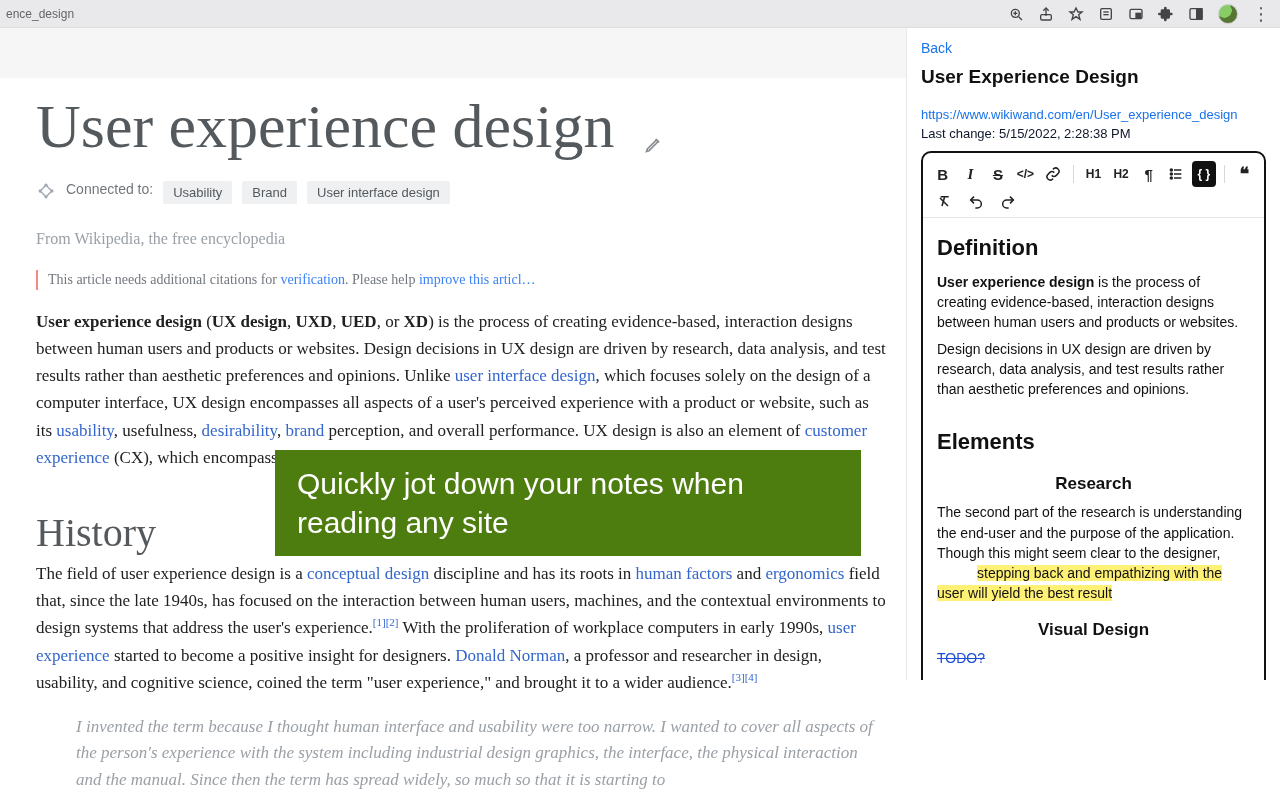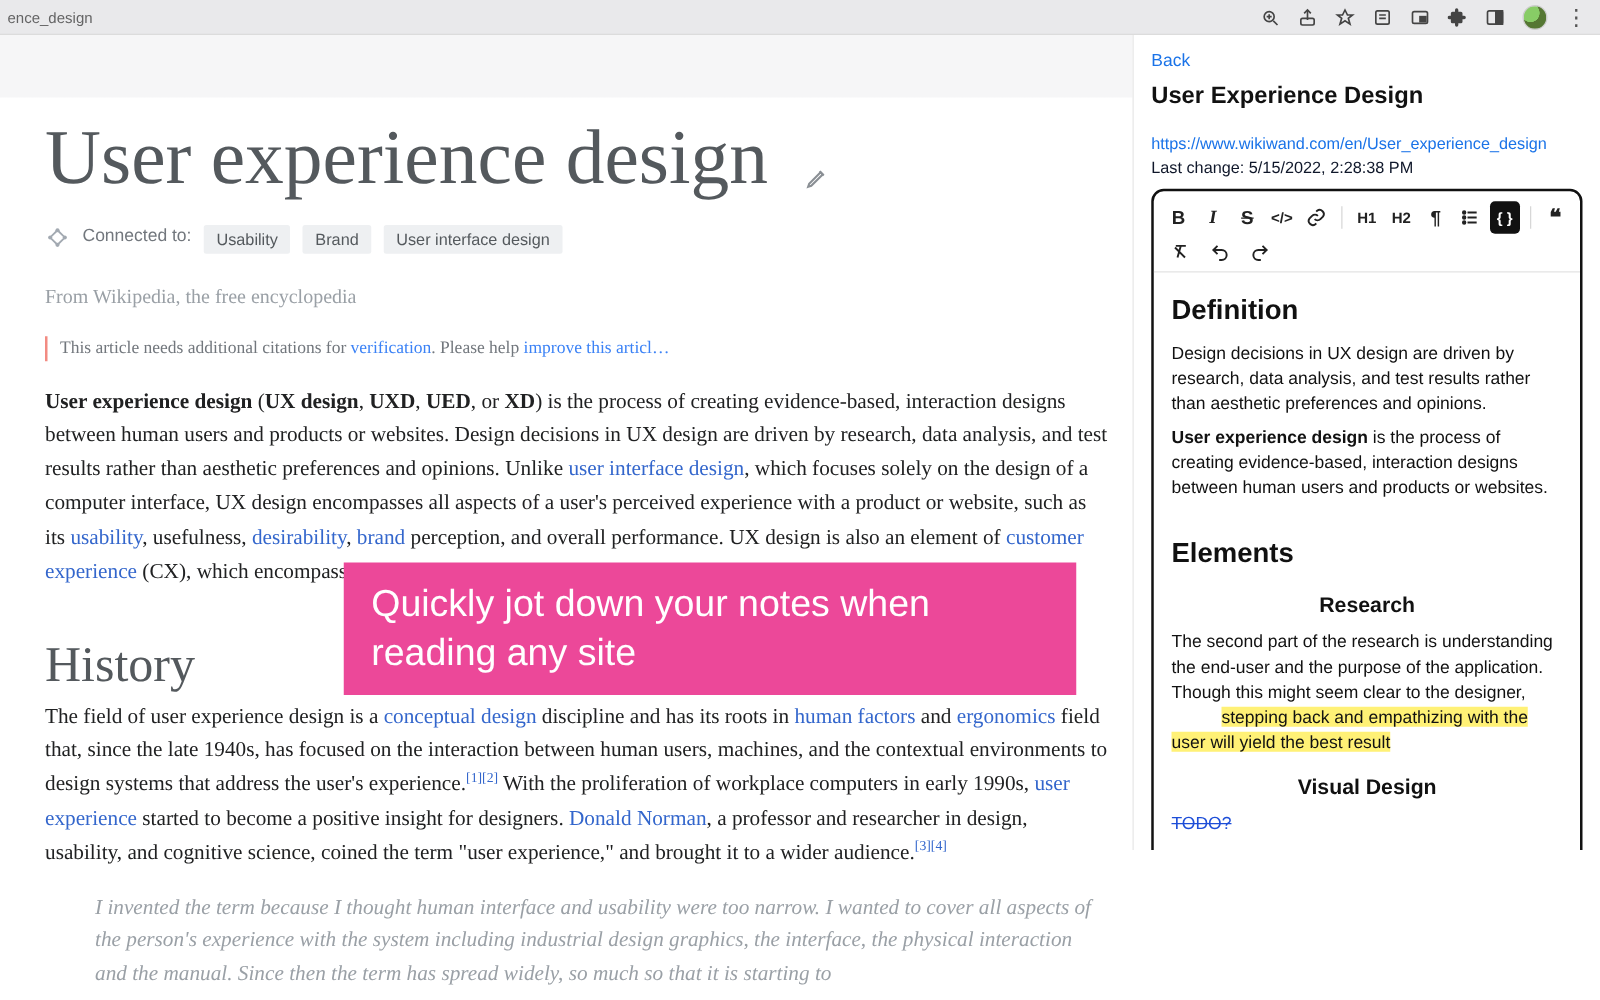"Design decisions in UX design" p { order: before "User experience design is the" -> after "User experience design is the" }
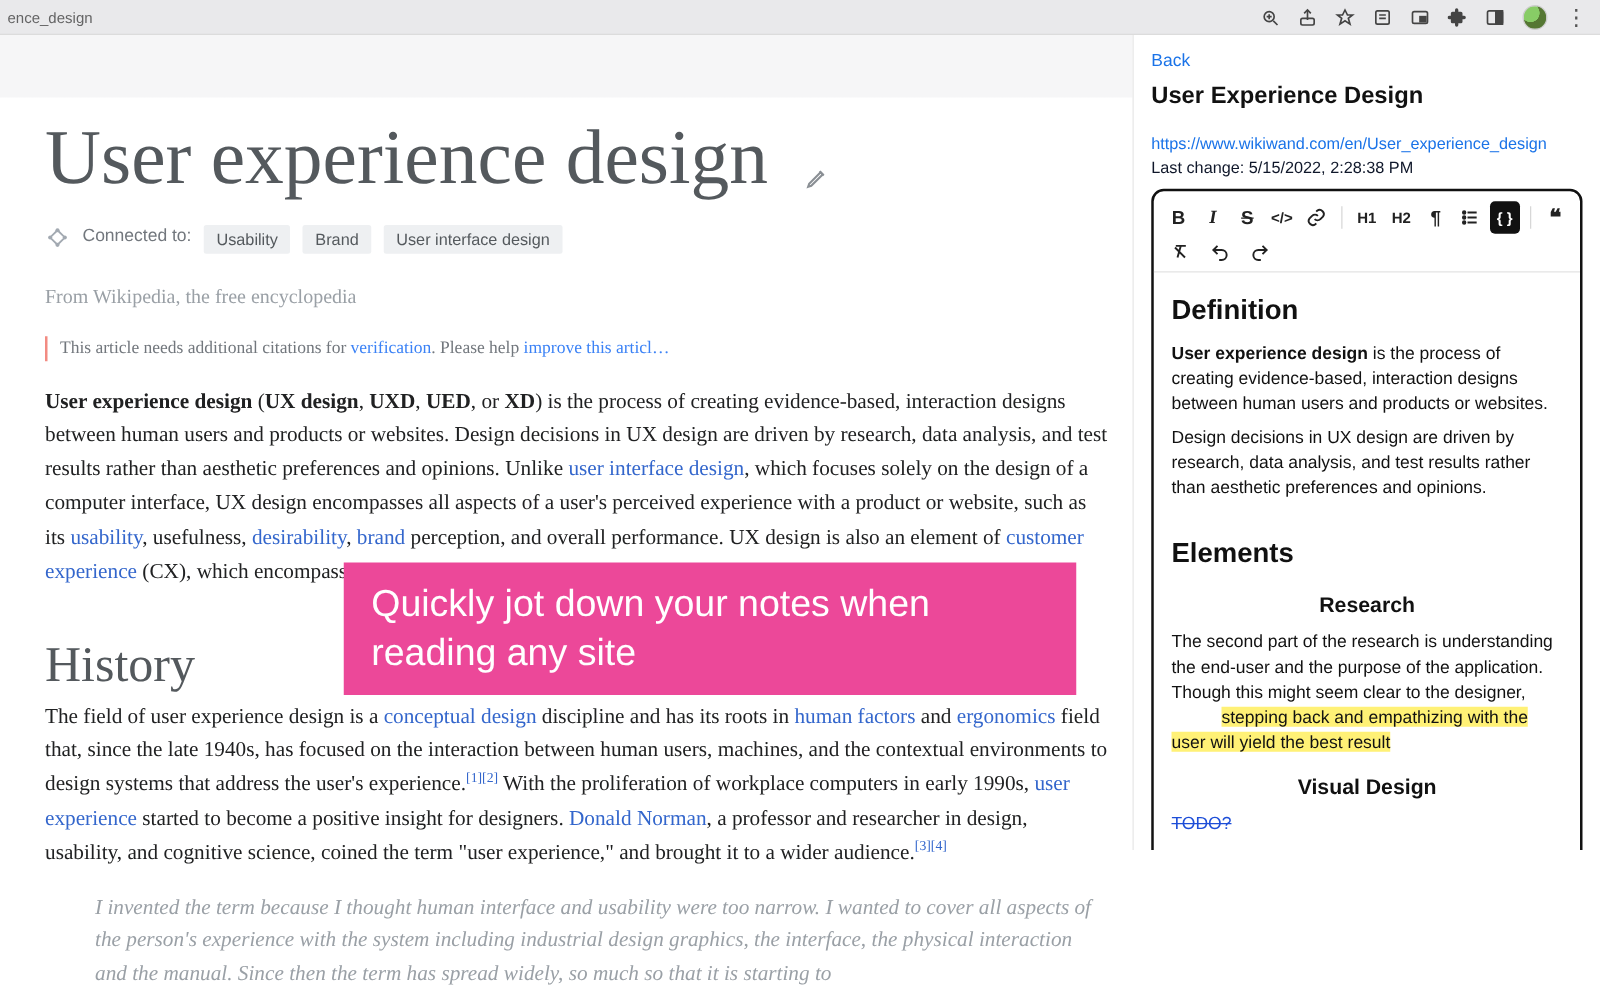"Quickly jot down your notes" .callout { background: #ec4899 -> #4d7c0f }
